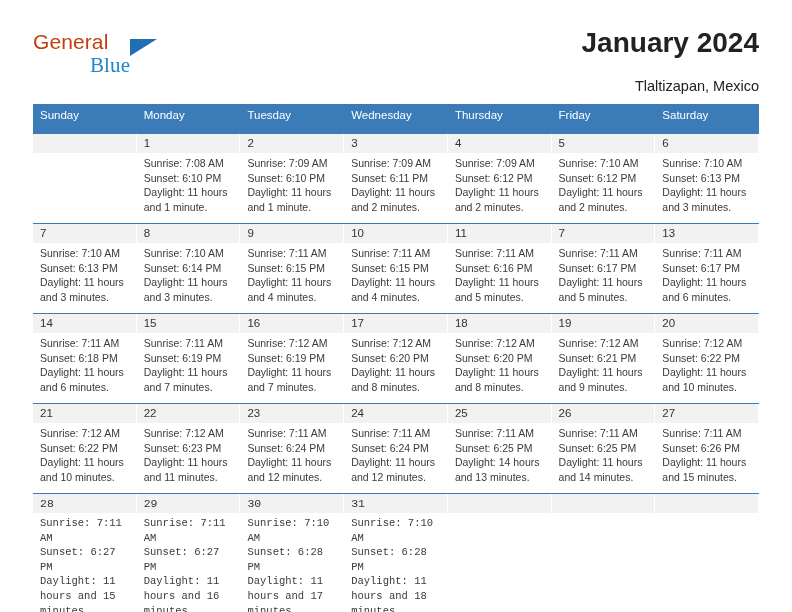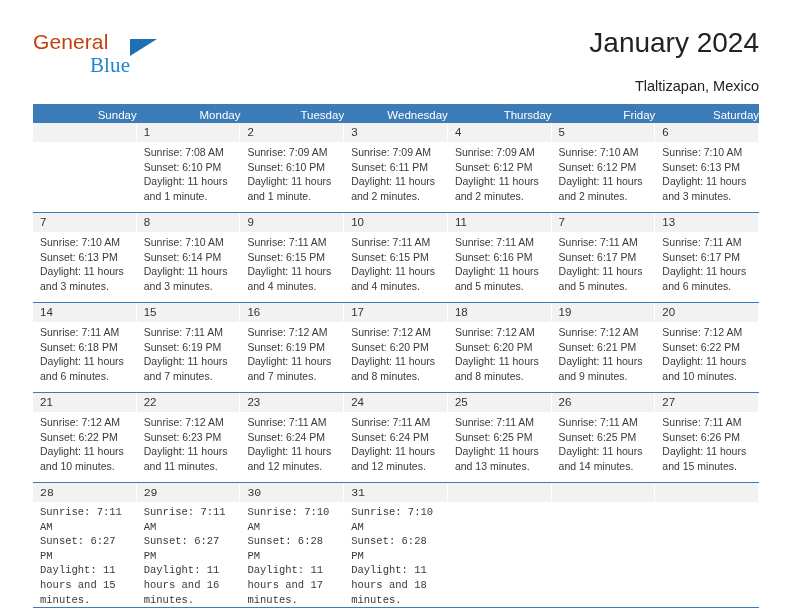"January 2024" .cal-title { font-weight: none -> bold }
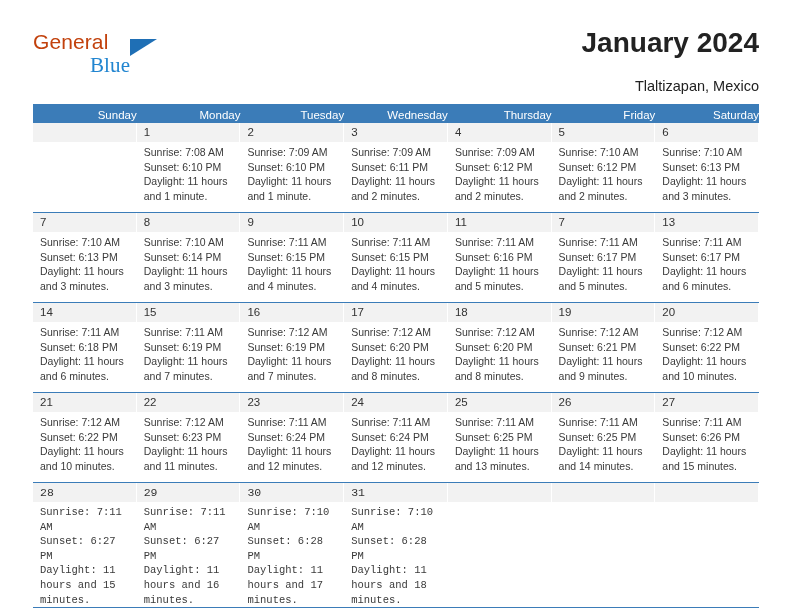"Sunday" .weekdays { height: 19px -> 30px; text-align: right -> none }
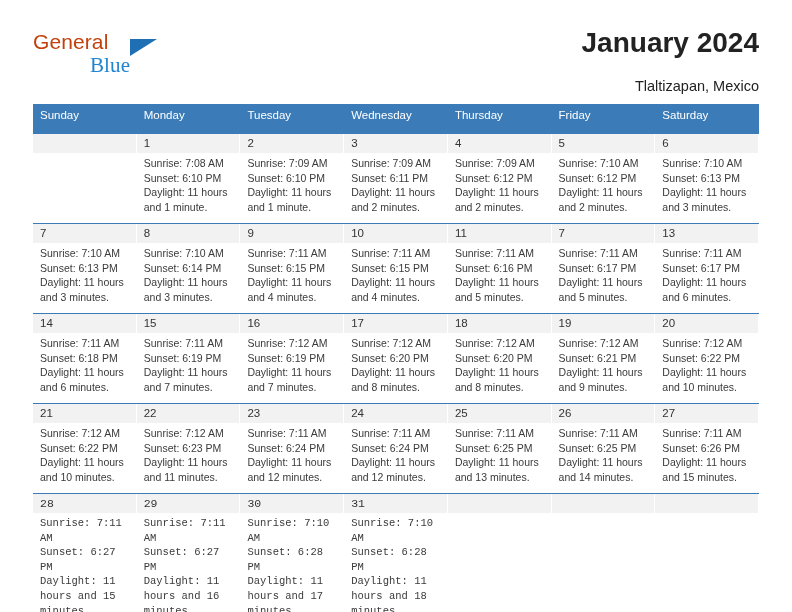"Daylight: 11 hours and 13" div { text: 11 -> 14 }
